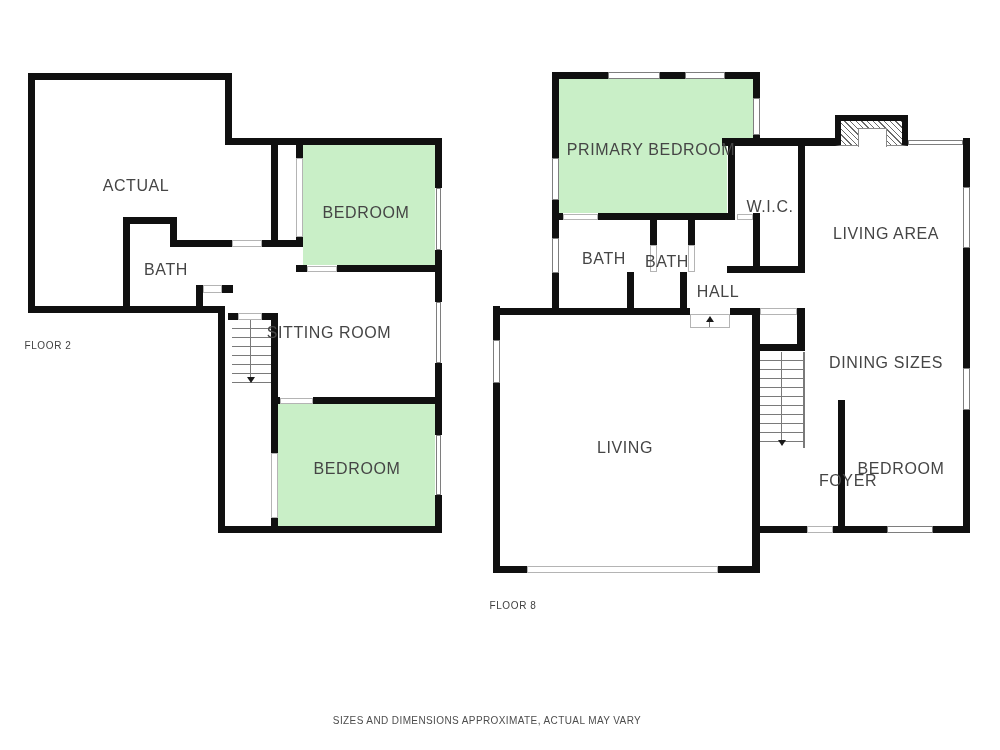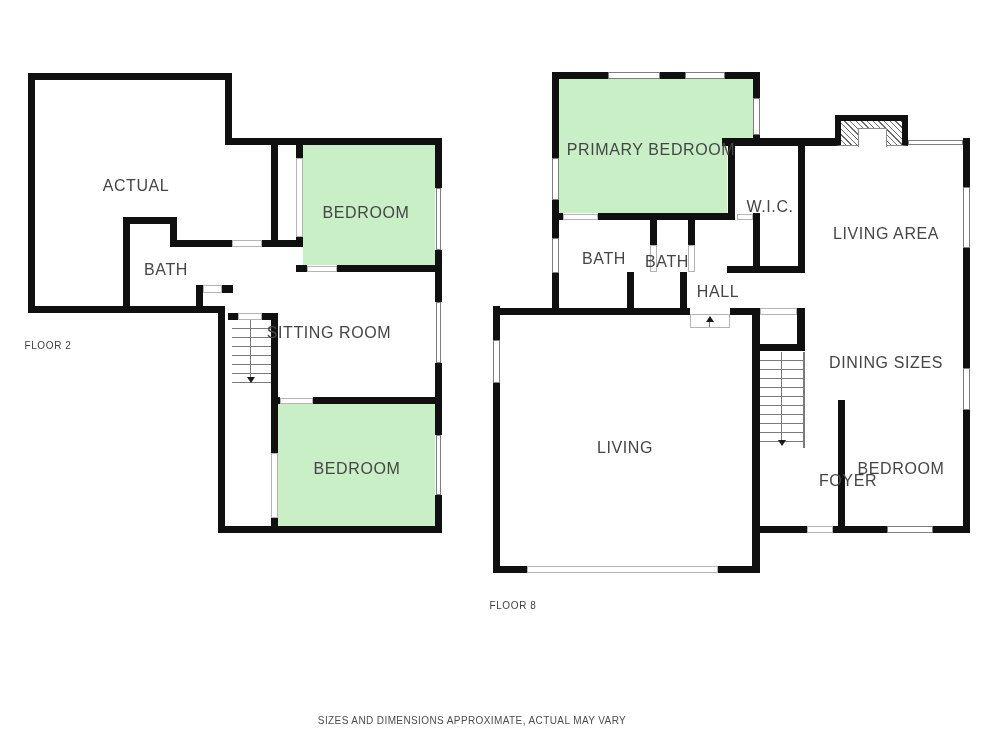"SIZES AND DIMENSIONS APPROXIMATE, ACTUAL" div.foot { left: 472px -> 487px }
